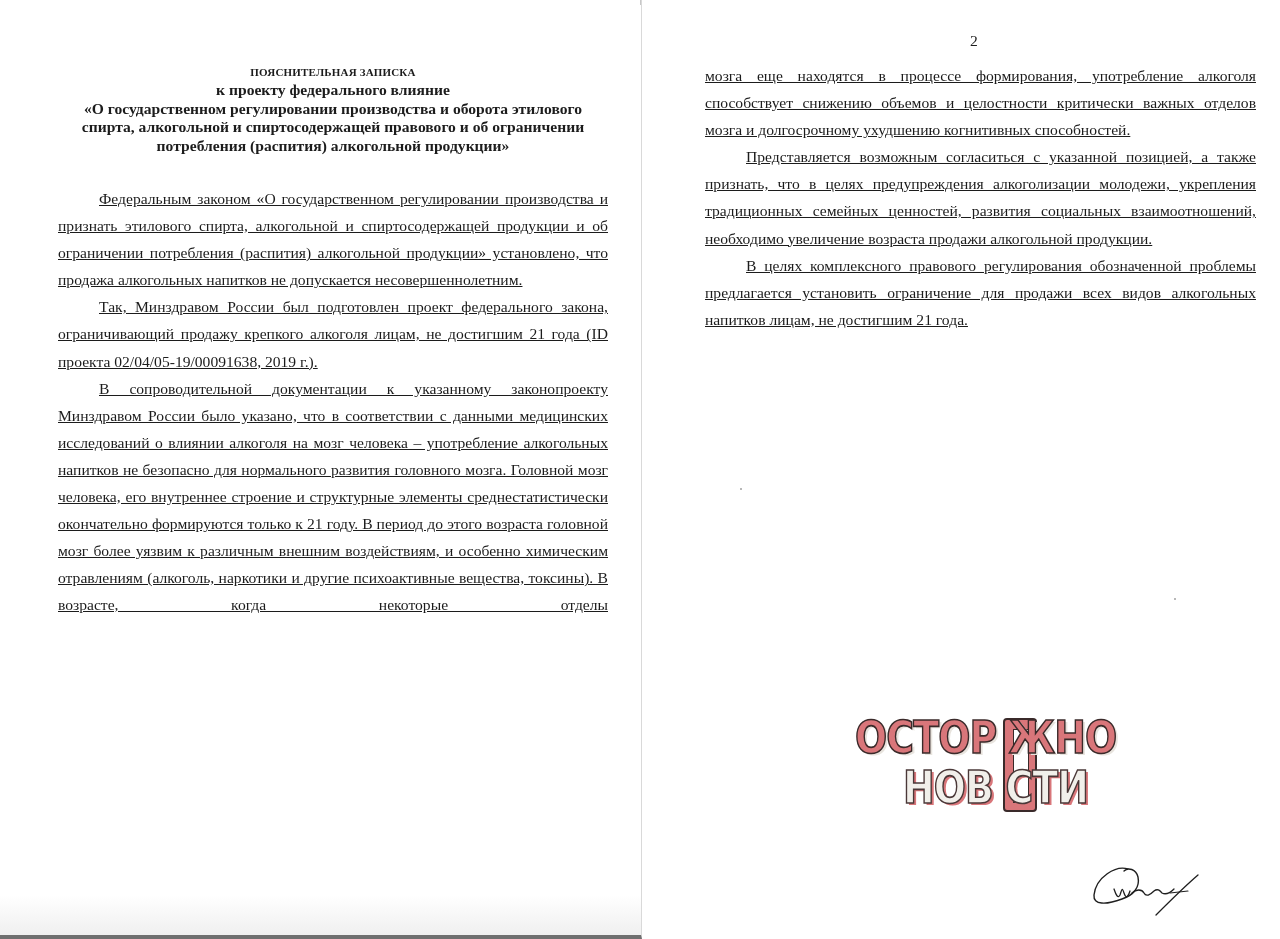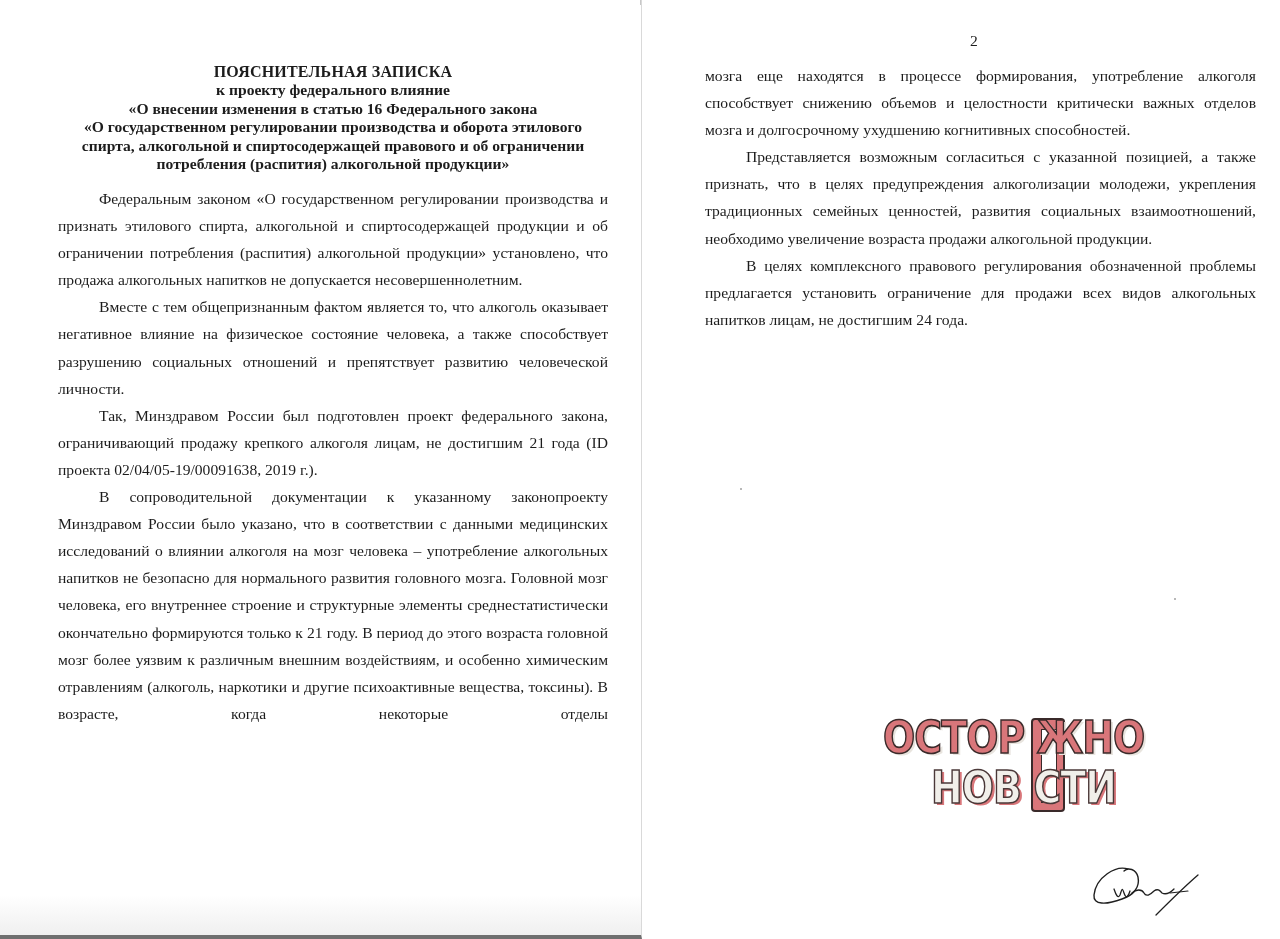"ПОЯСНИТЕЛЬНАЯ ЗАПИСКА" .header .title { font-size: 16px -> 11px }
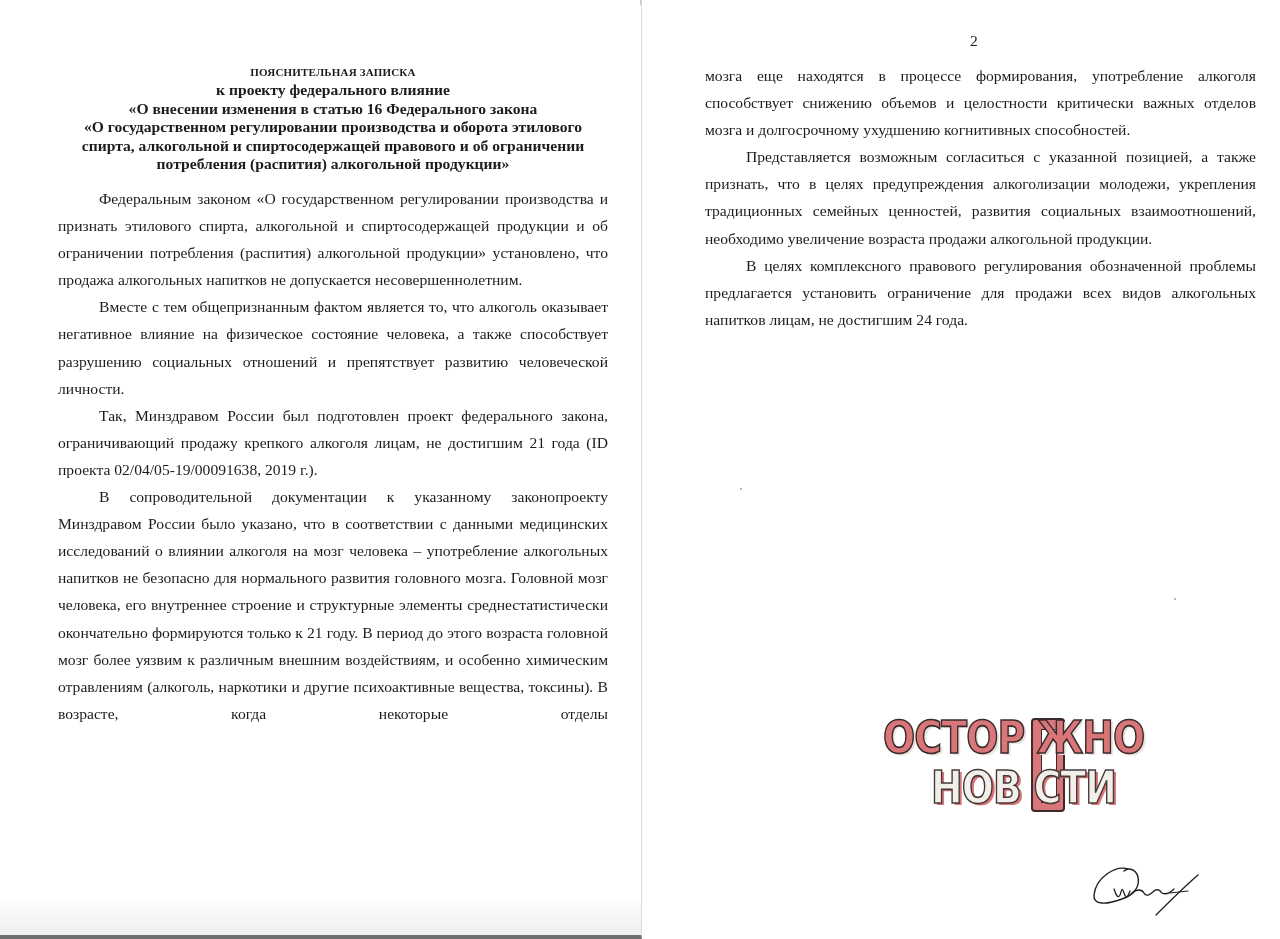"мозга еще находятся в процессе" .body-text { text-decoration: none -> underline }
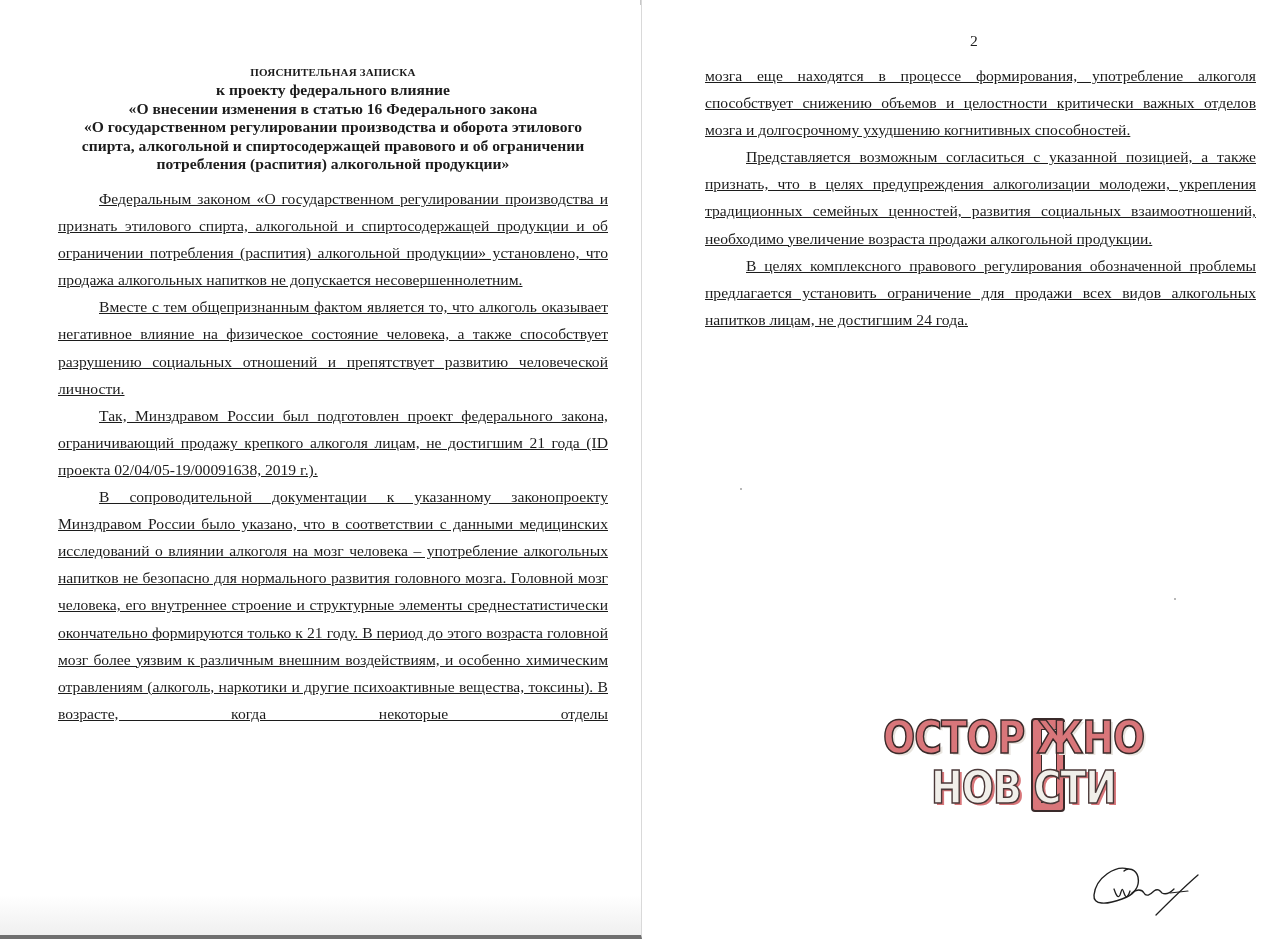"«О внесении изменения в статью" div { html: <div>«О внесении изменения в статью 16 Федерального закона</div> -> none }
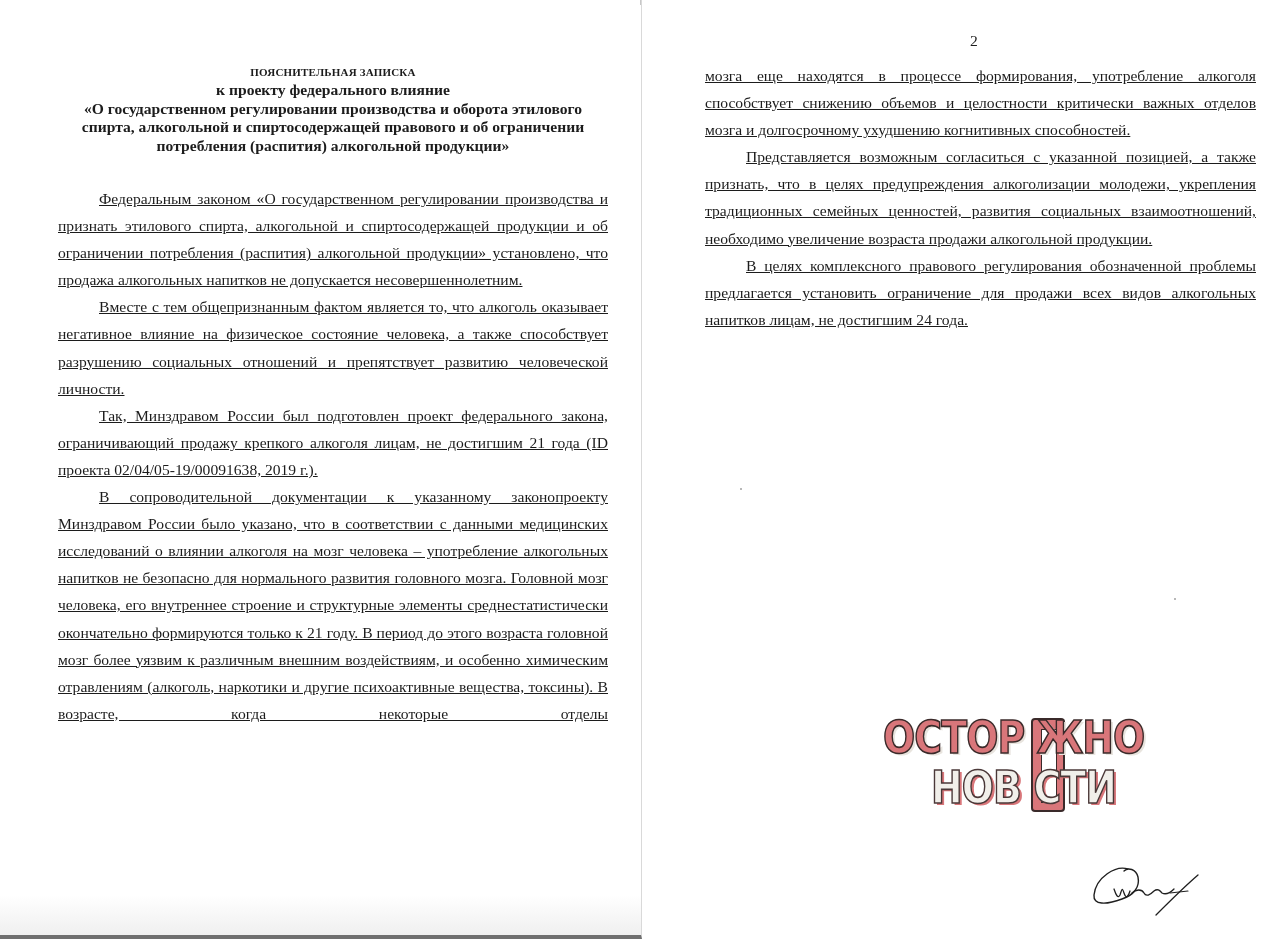"В целях комплексного правового" p { text: 24 -> 21 }
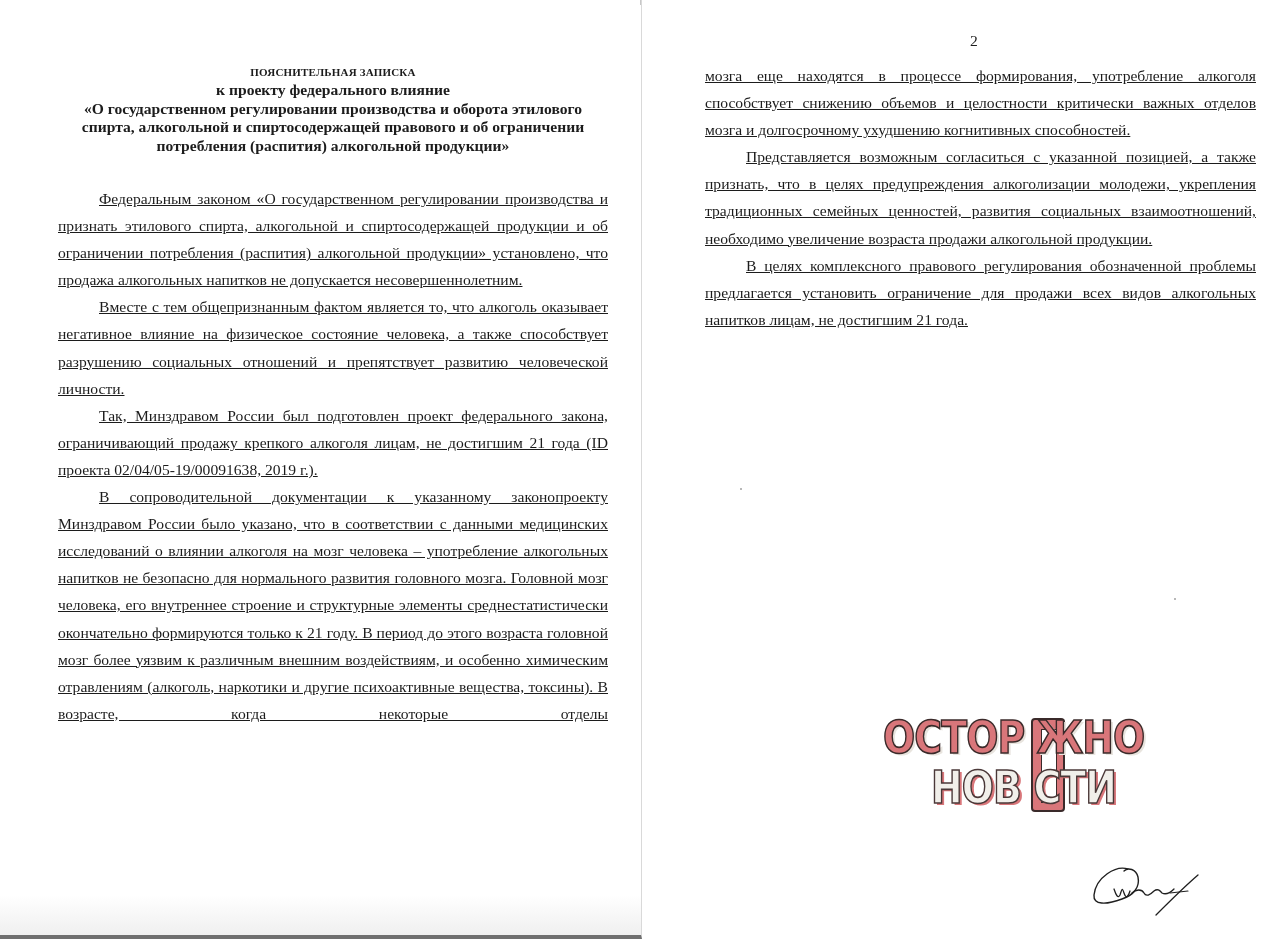"Вместе с тем общепризнанным фактом" p { html: <p>Вместе с тем общепризнанным фактом является то, что алкоголь оказывает негативное влияние на физическое состояние человека, а также способствует разрушению социальных отношений и препятствует развитию человеческой личности.</p> -> none }
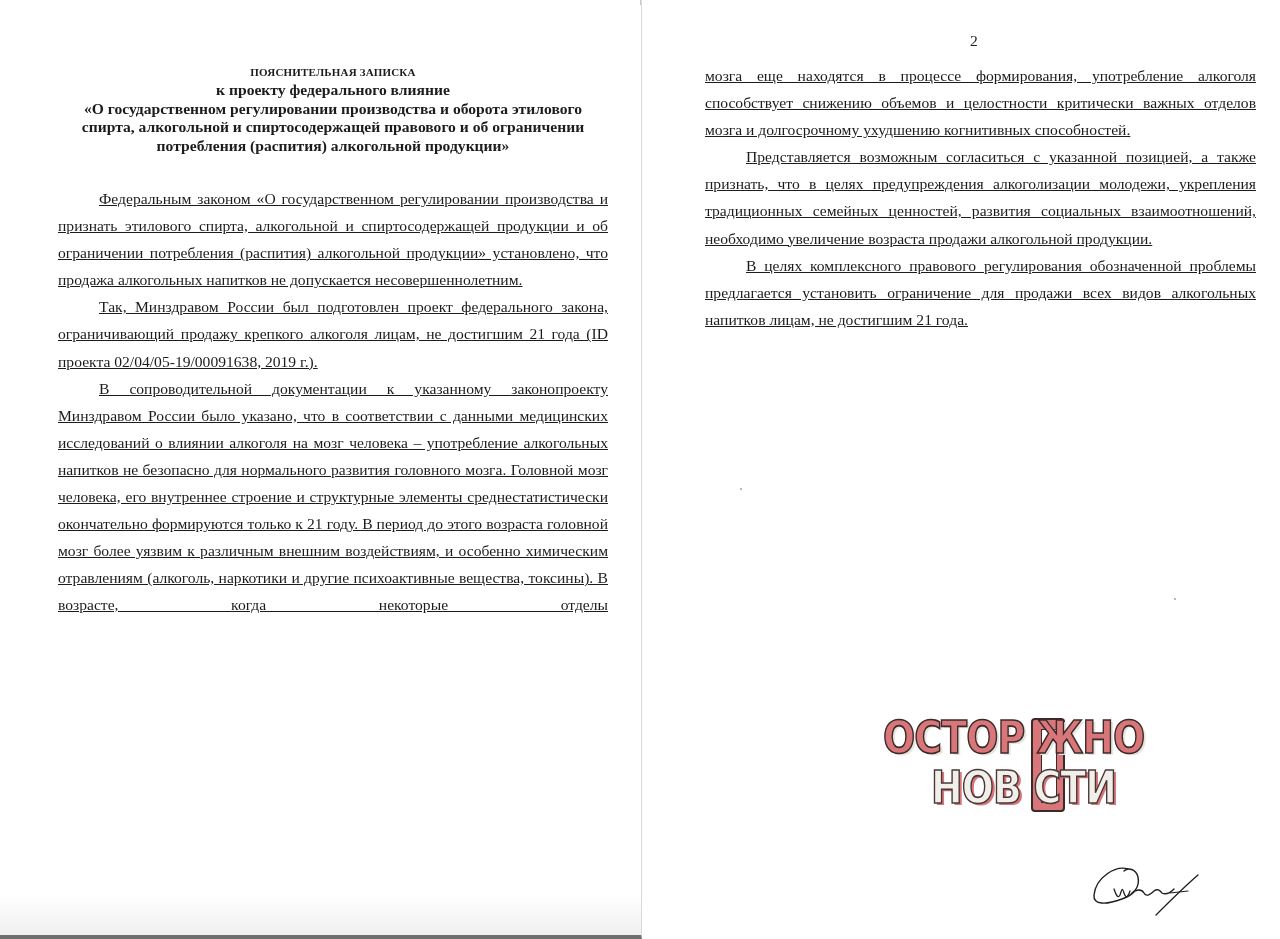"ОСТОР ЖНО" .logo { margin-left: 28px -> none }
